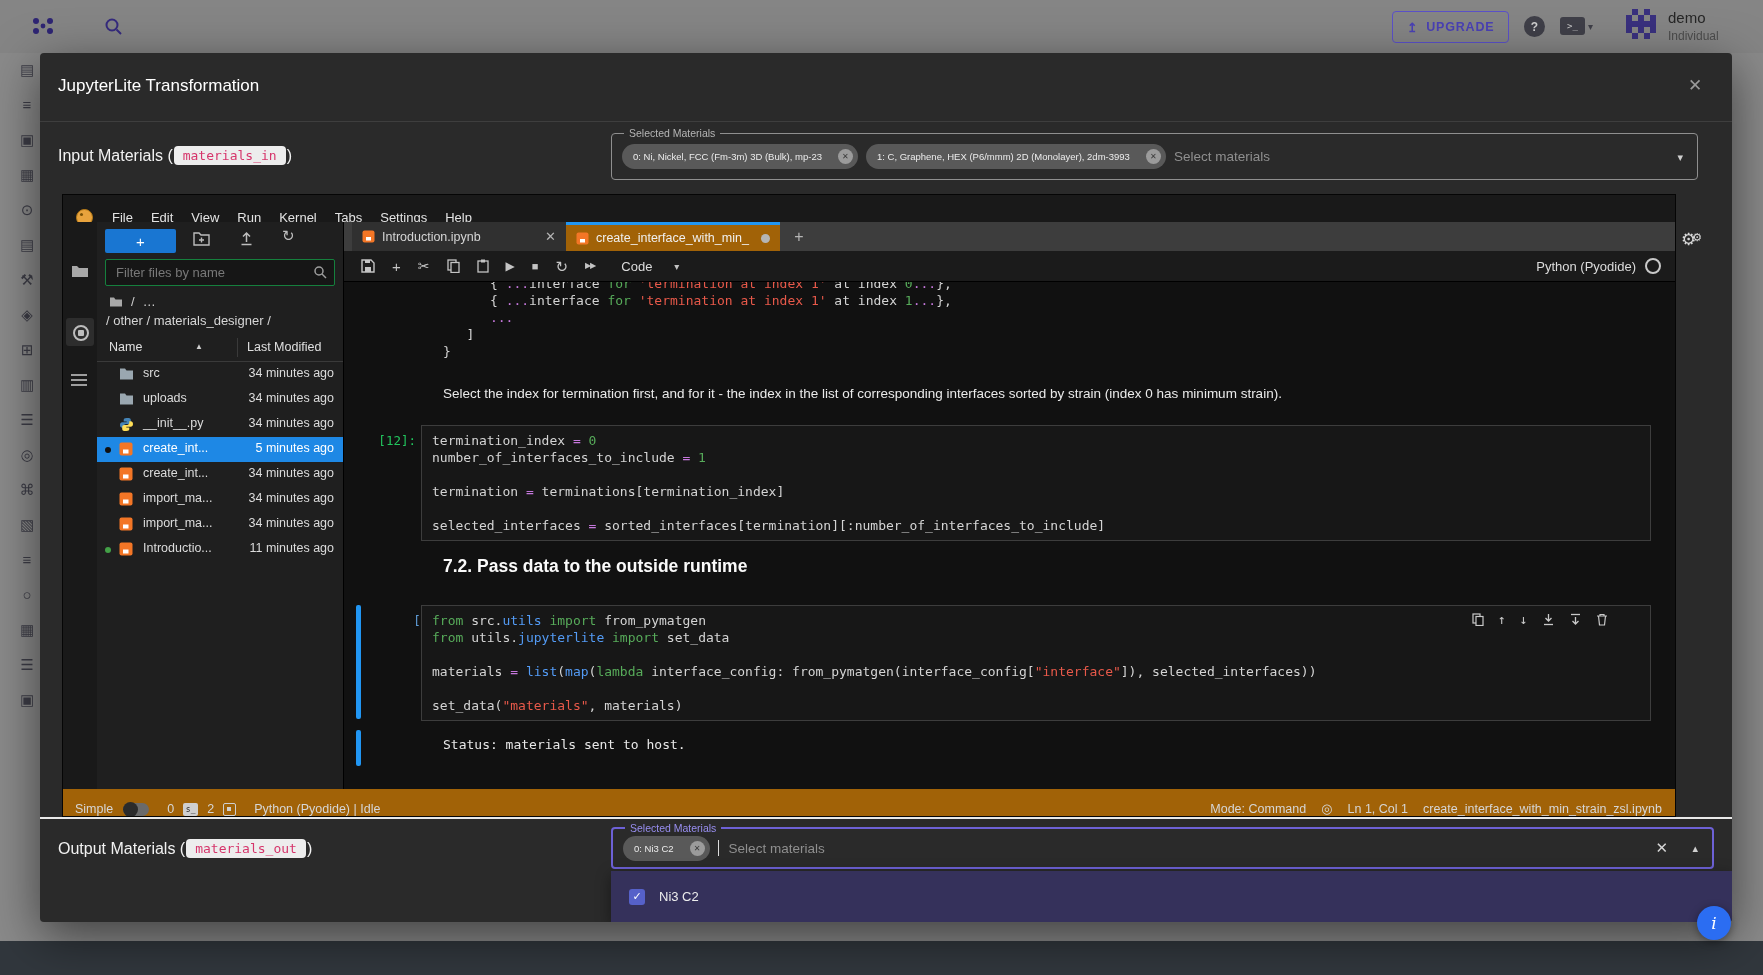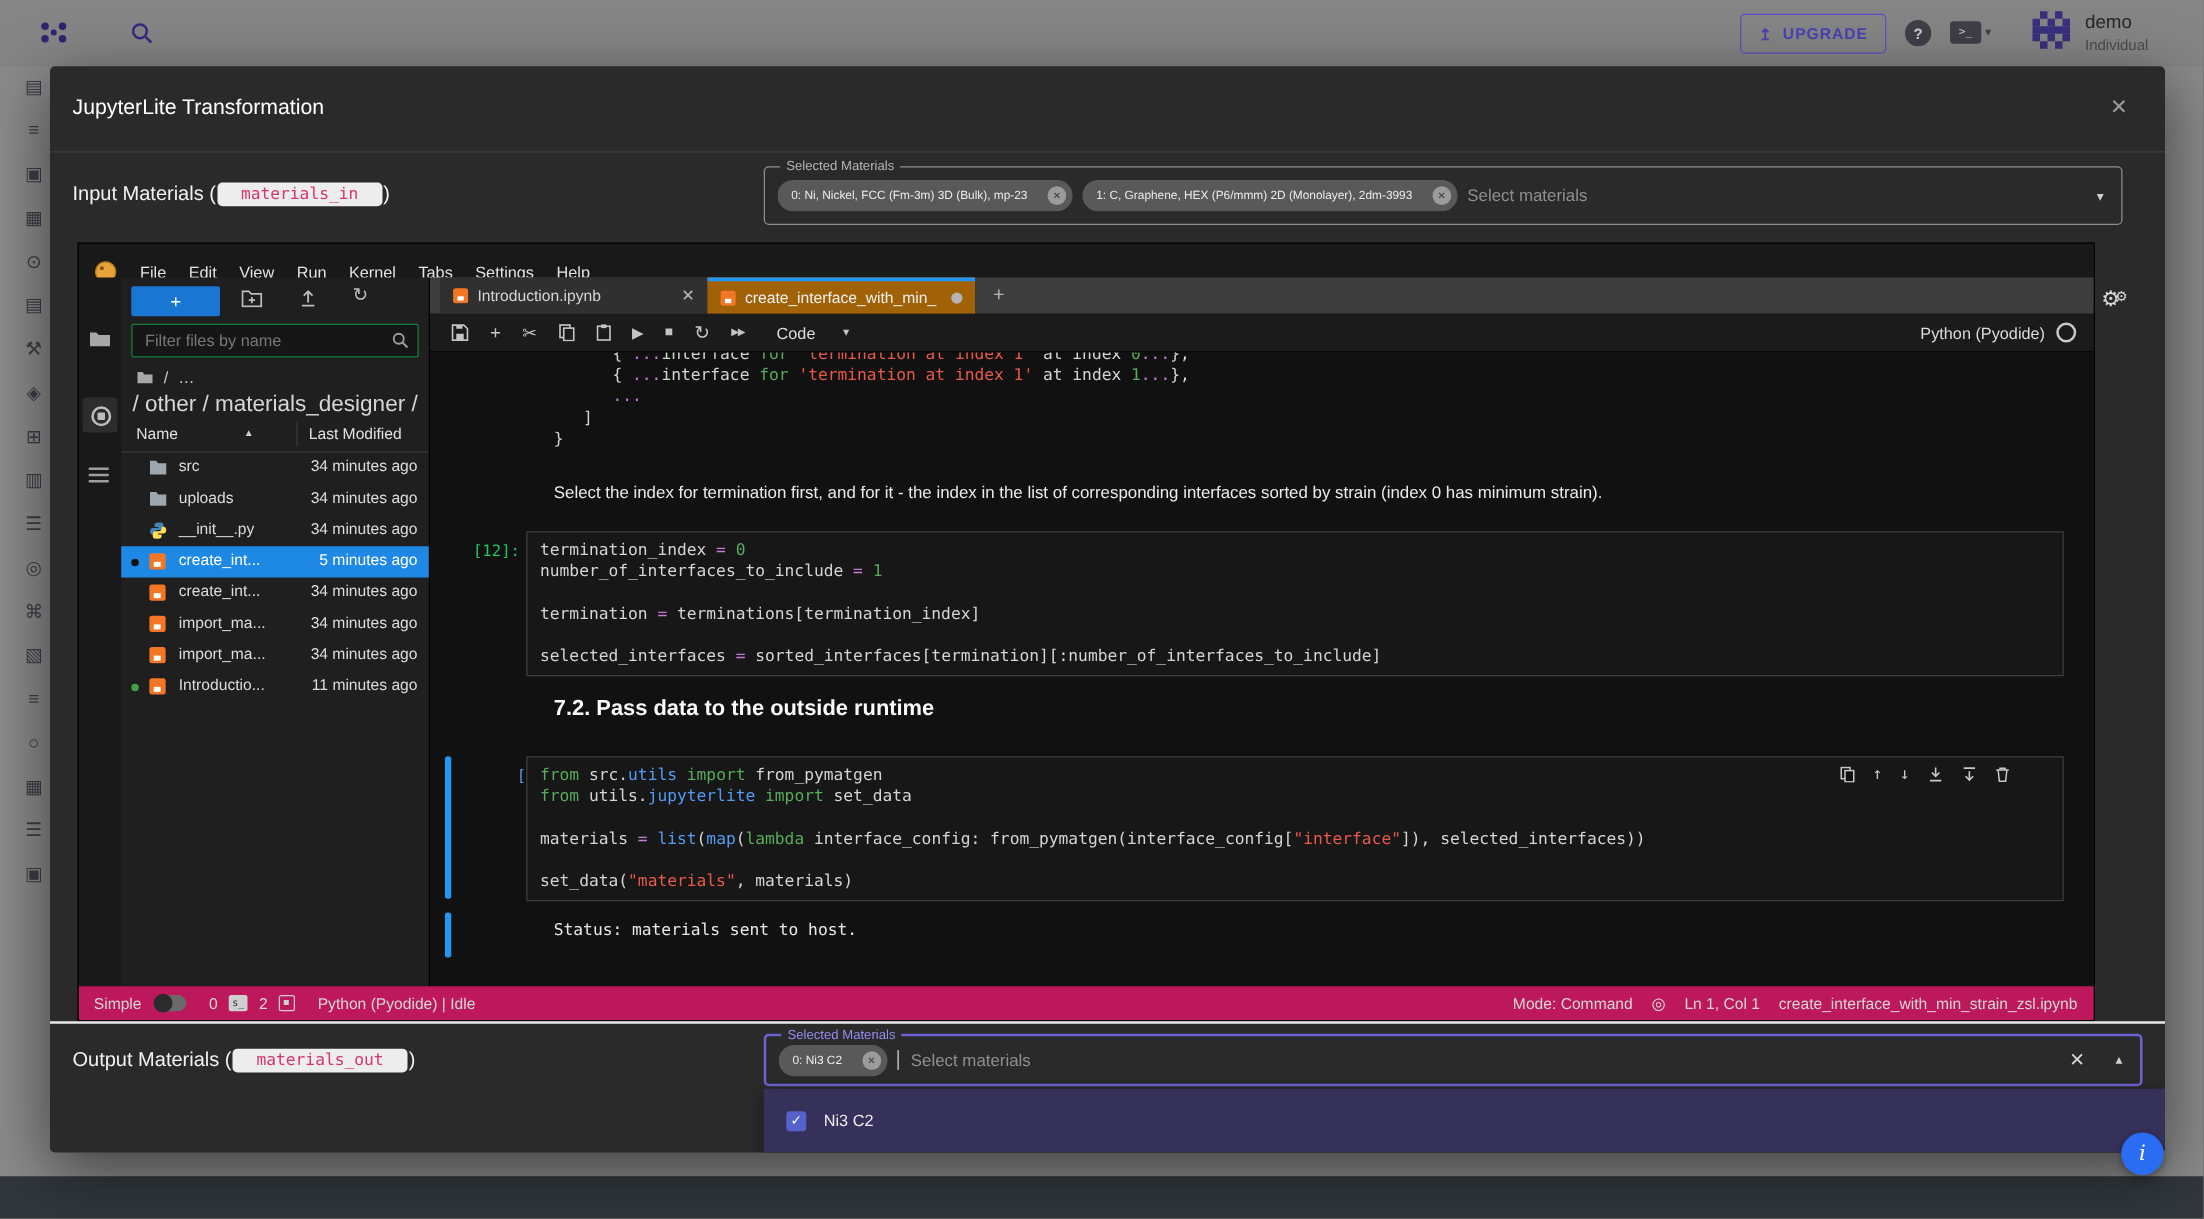"materials_in" .code-chip { padding: 2px 19px -> 2px 9px }
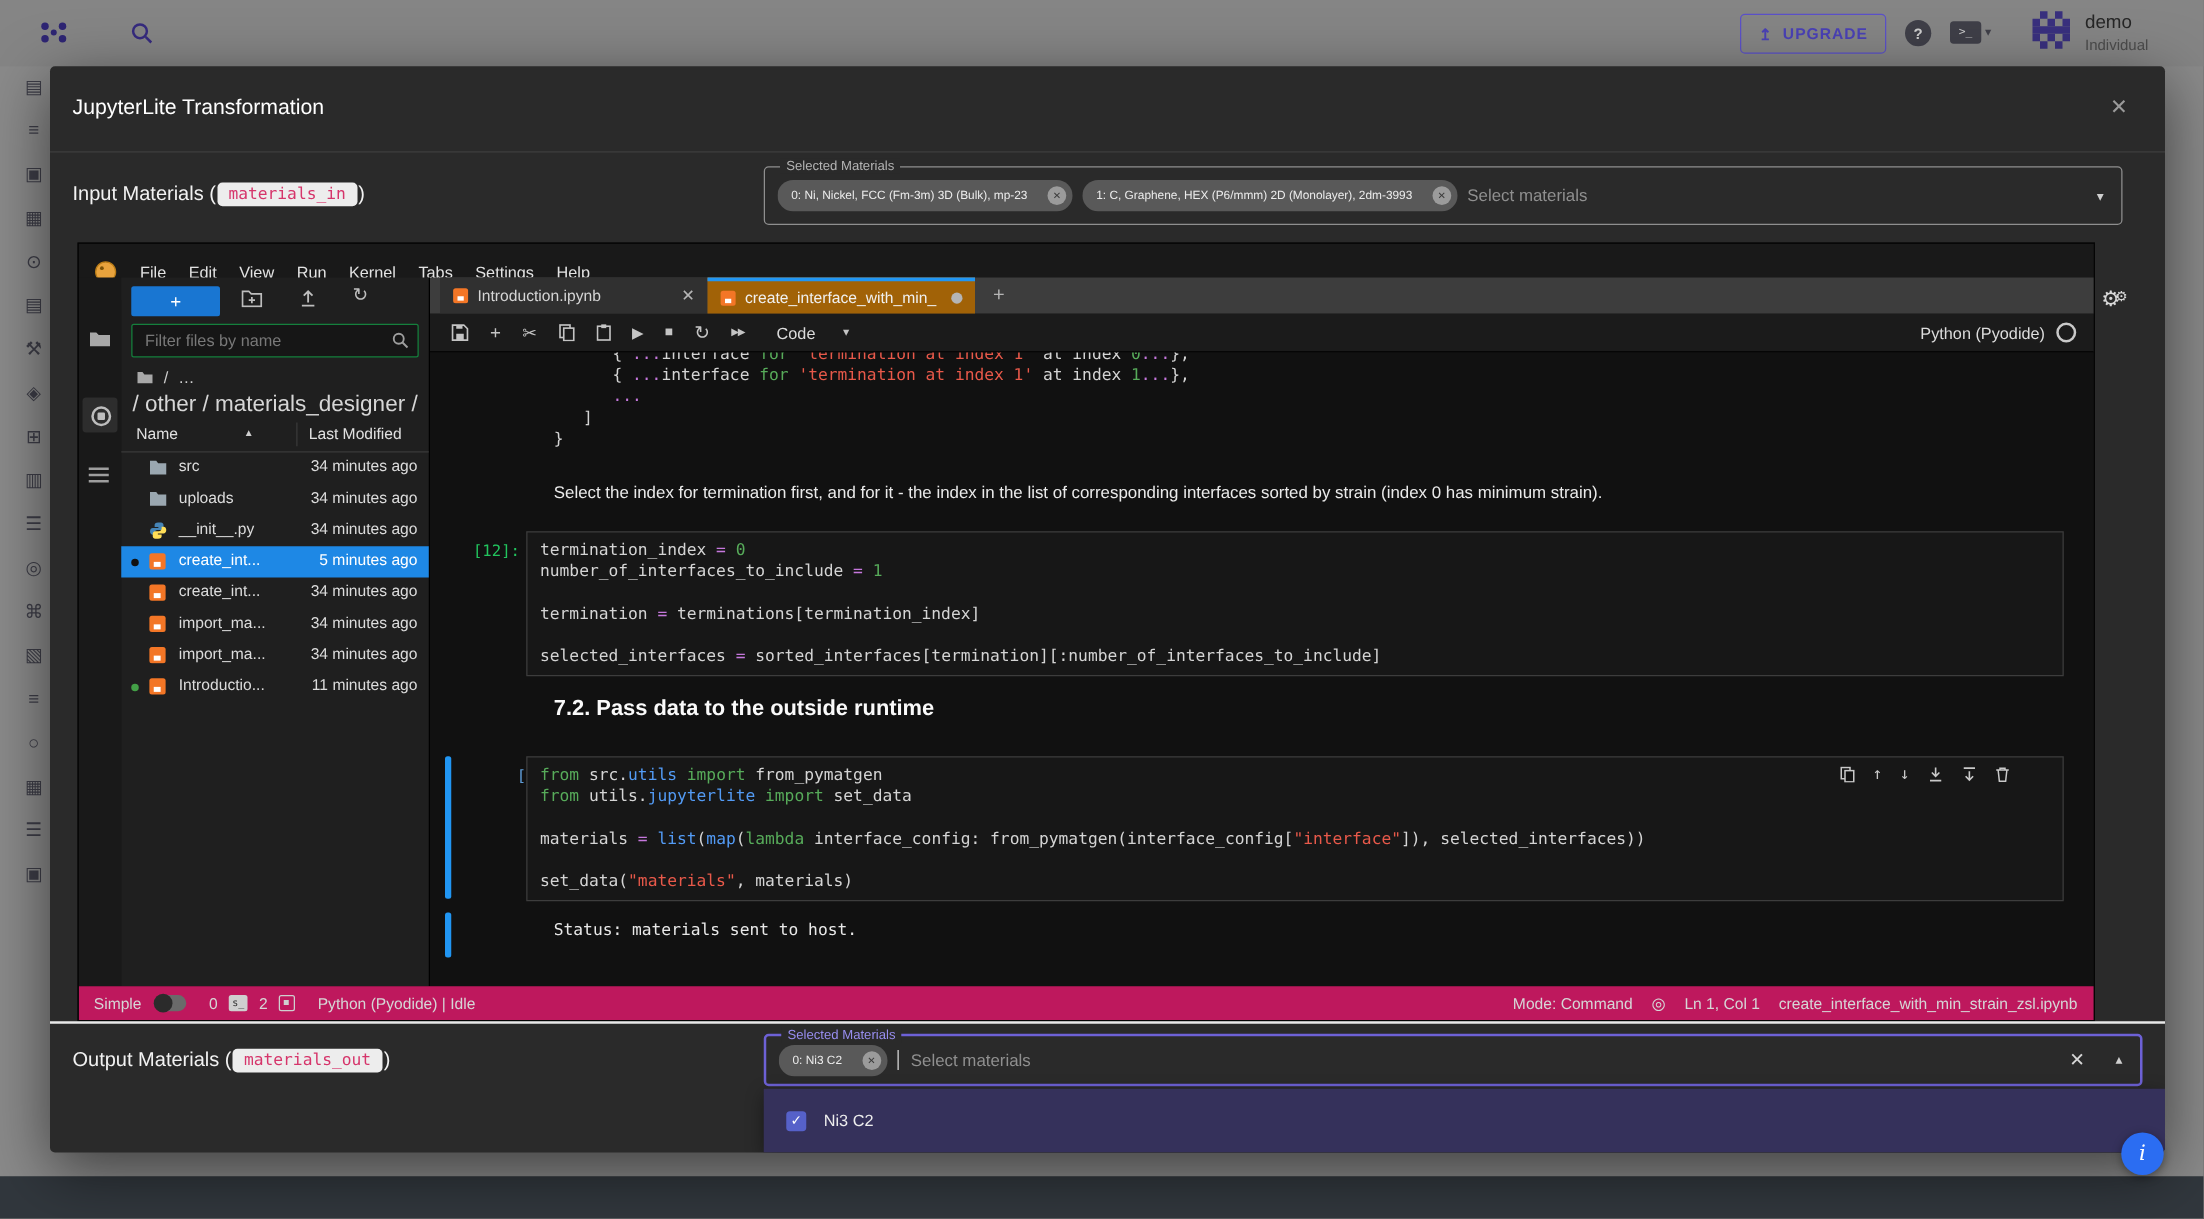"/ other / materials_designer /" .bcrumb2 { font-size: 18px -> 13px }
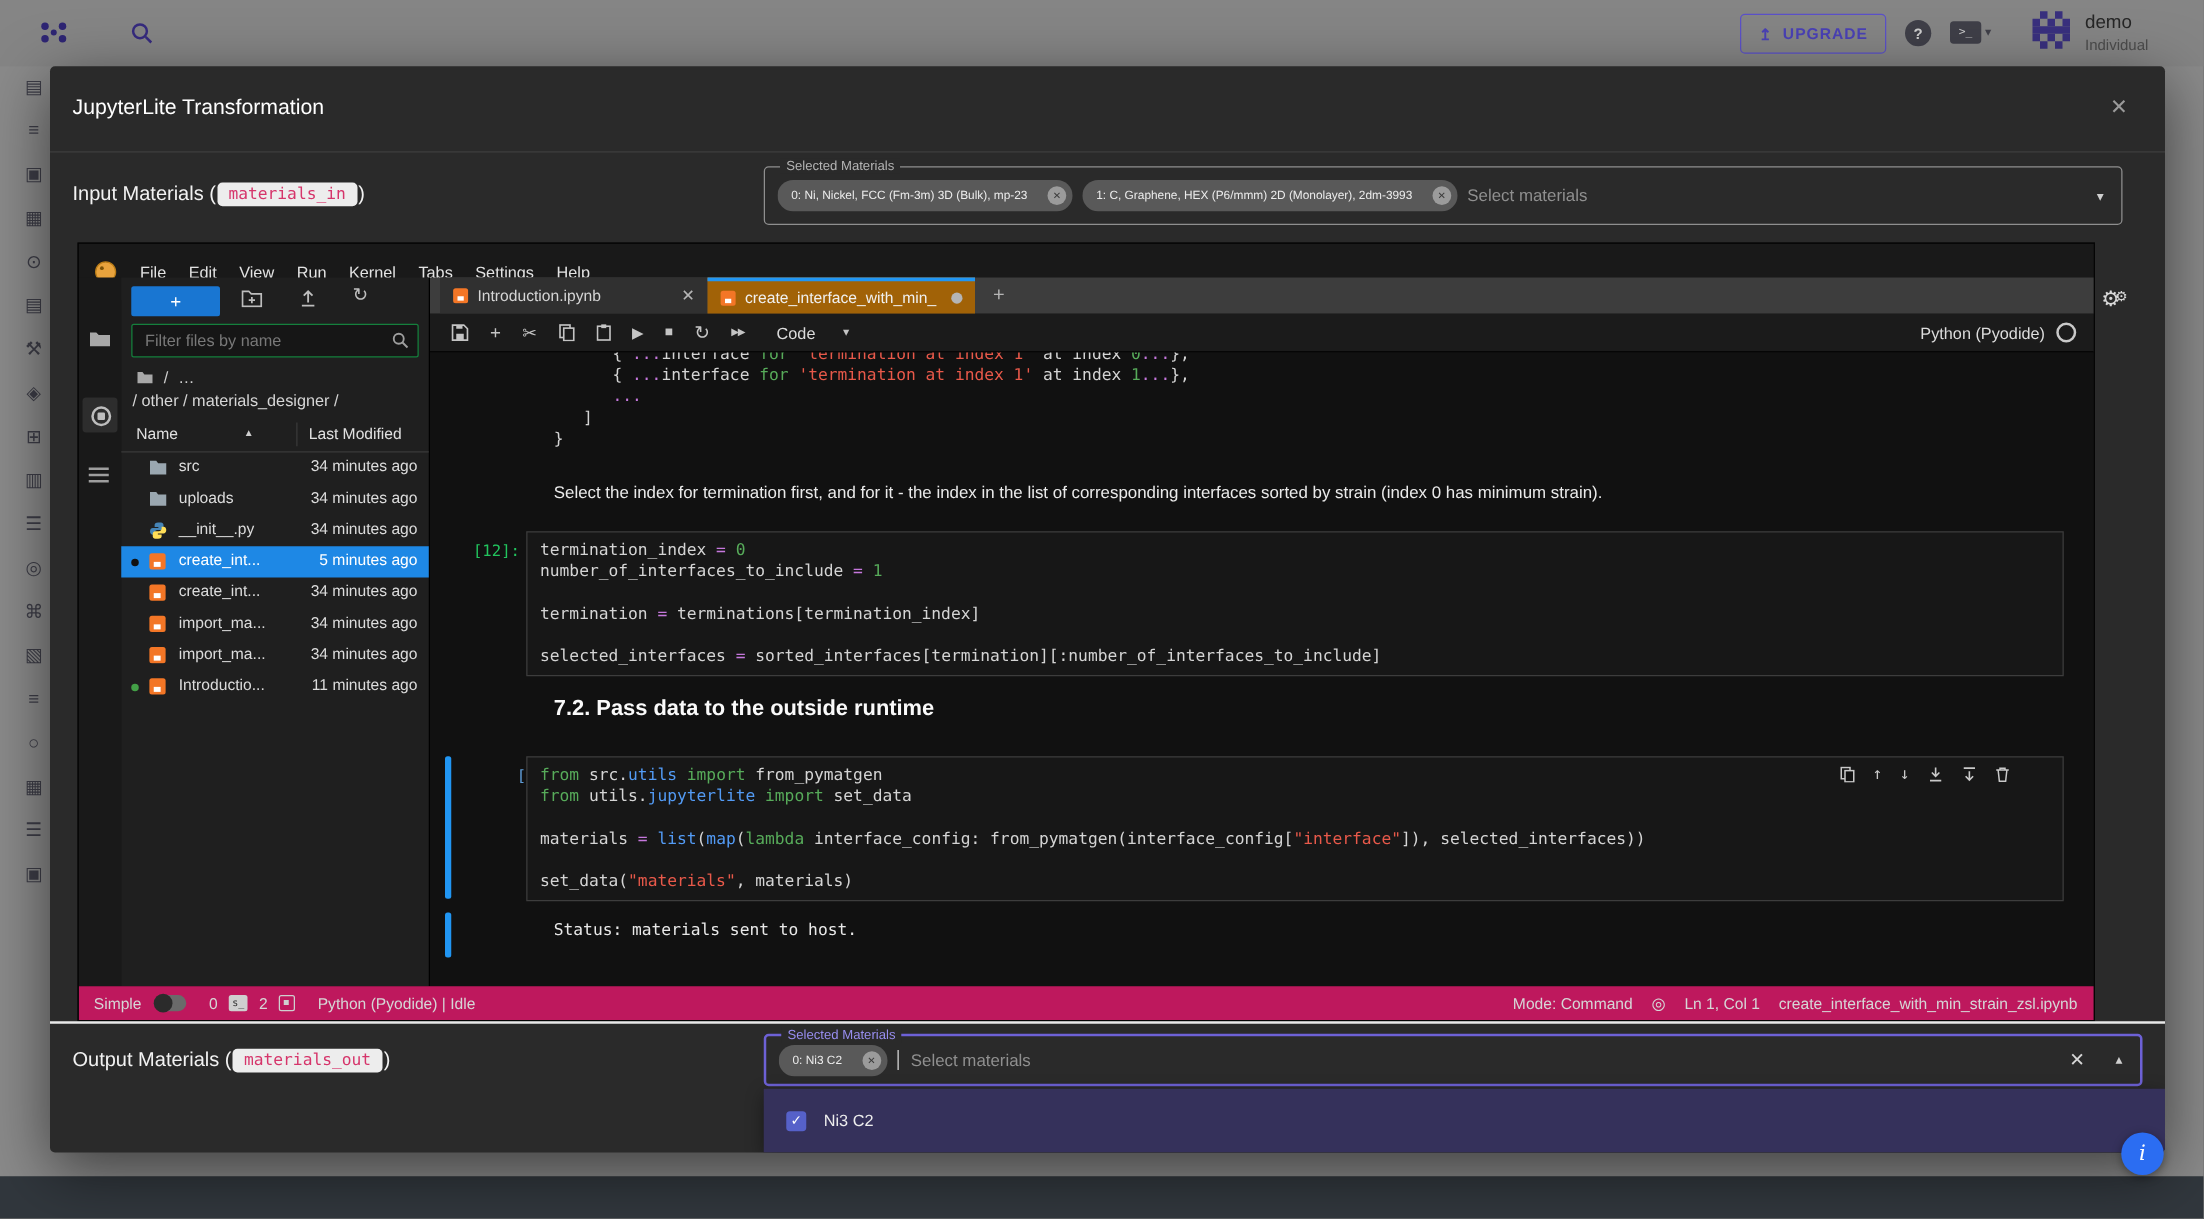"Simple" .jstatus { align-items: center -> flex-end; background: #be185d -> #a16207 }
